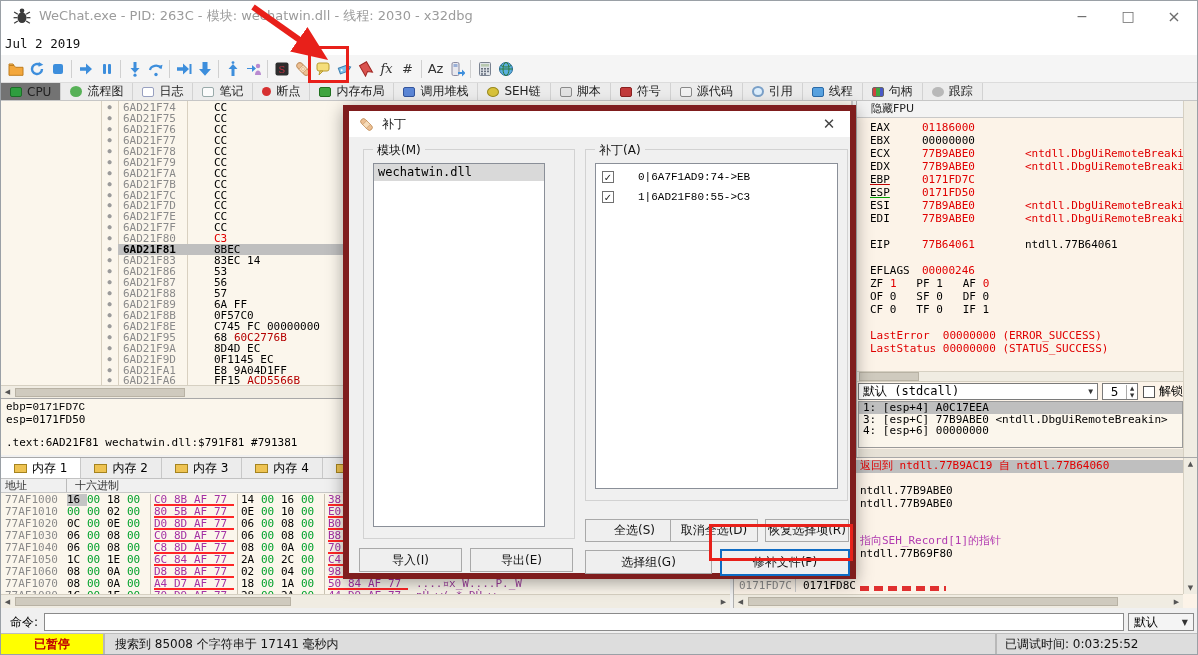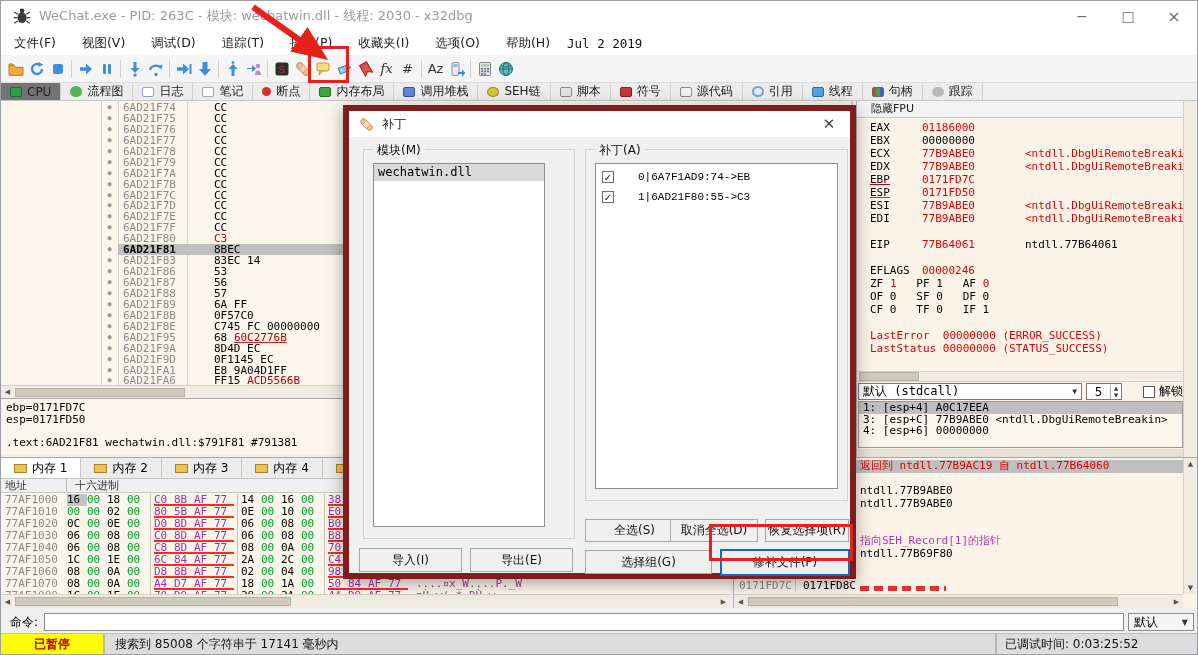"文件(F)" div.menuitems { html: <div> <span>文件(F)</span> <span>视图(V)</span> <span>调试(D)</span> <span>追踪(T)</span> <span>插件(P)</span> <span>收藏夹(I)</span> <span>选项(O)</span> <span>帮助(H)</span> </div> -> none }
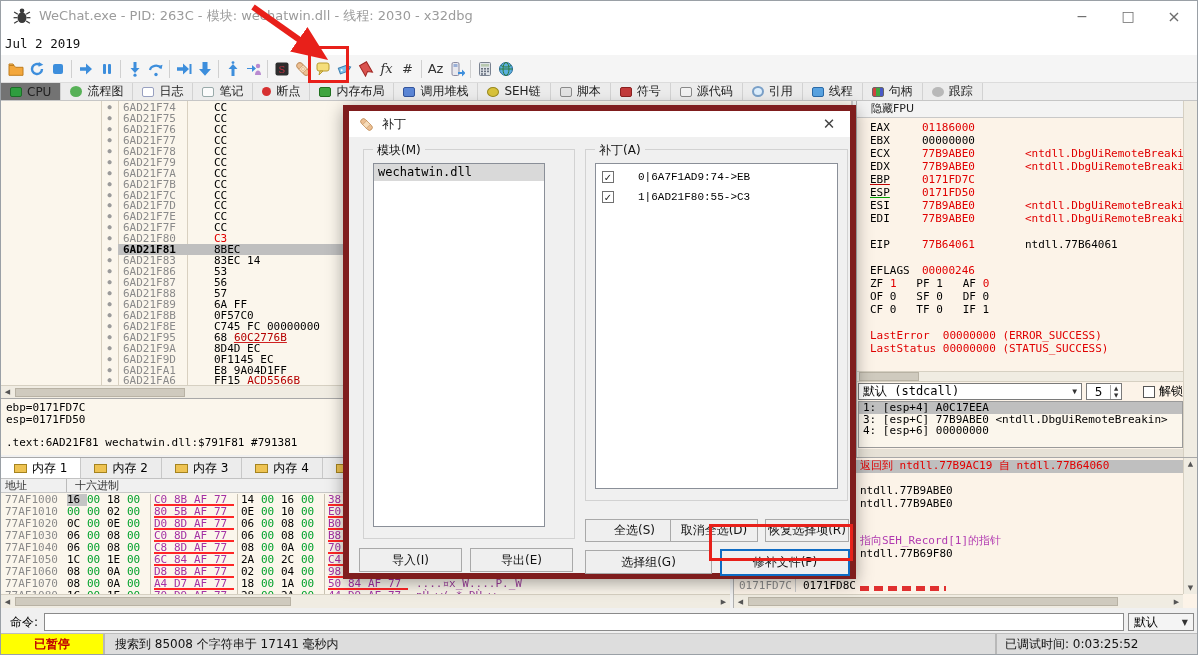"60C2776B" .ur { text-decoration: underline -> none }
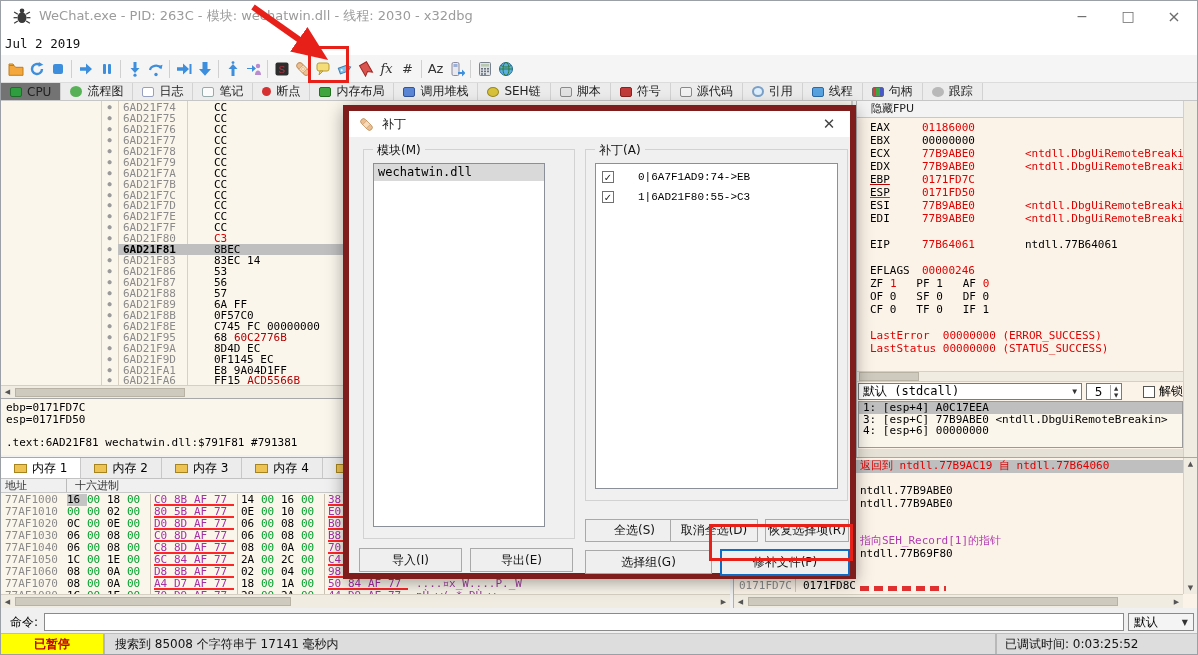"解锁" .unlock { margin-left: 21px -> 5px }
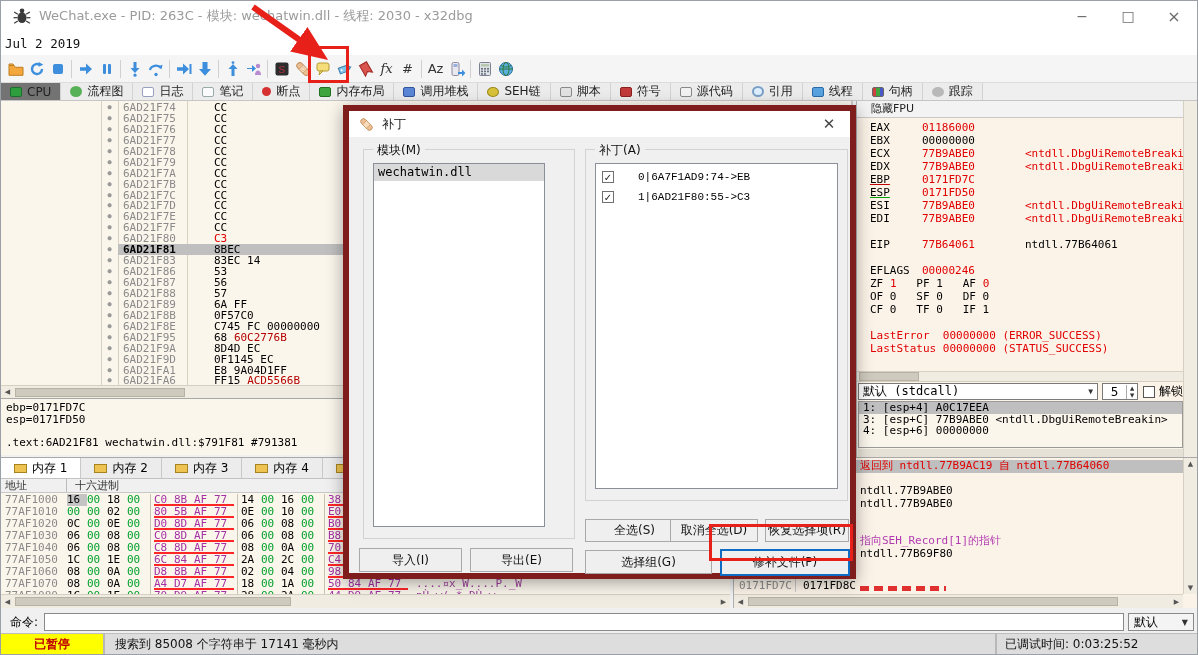"ebp=0171FD7C" span { font-family: none -> Liberation Mono, monospace }
